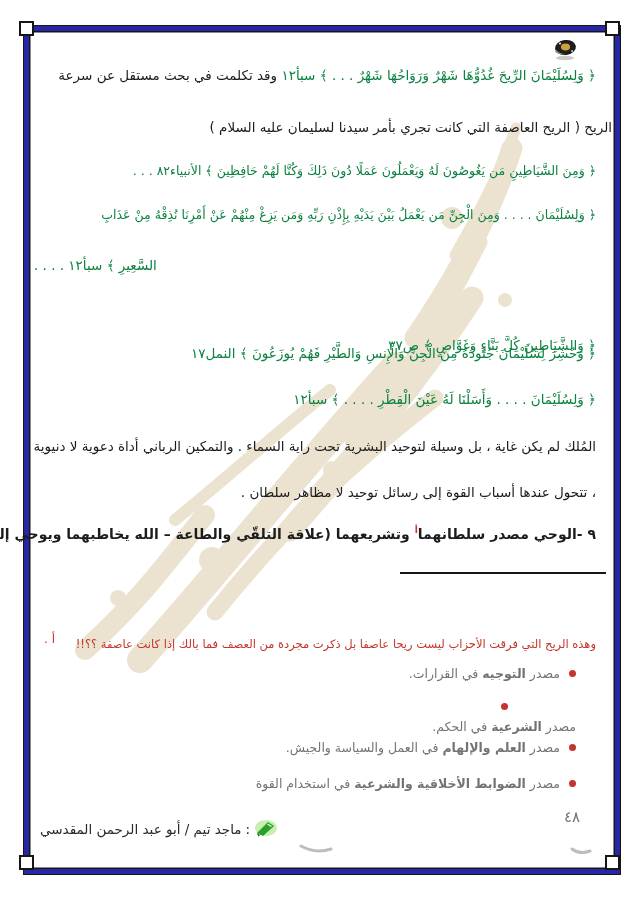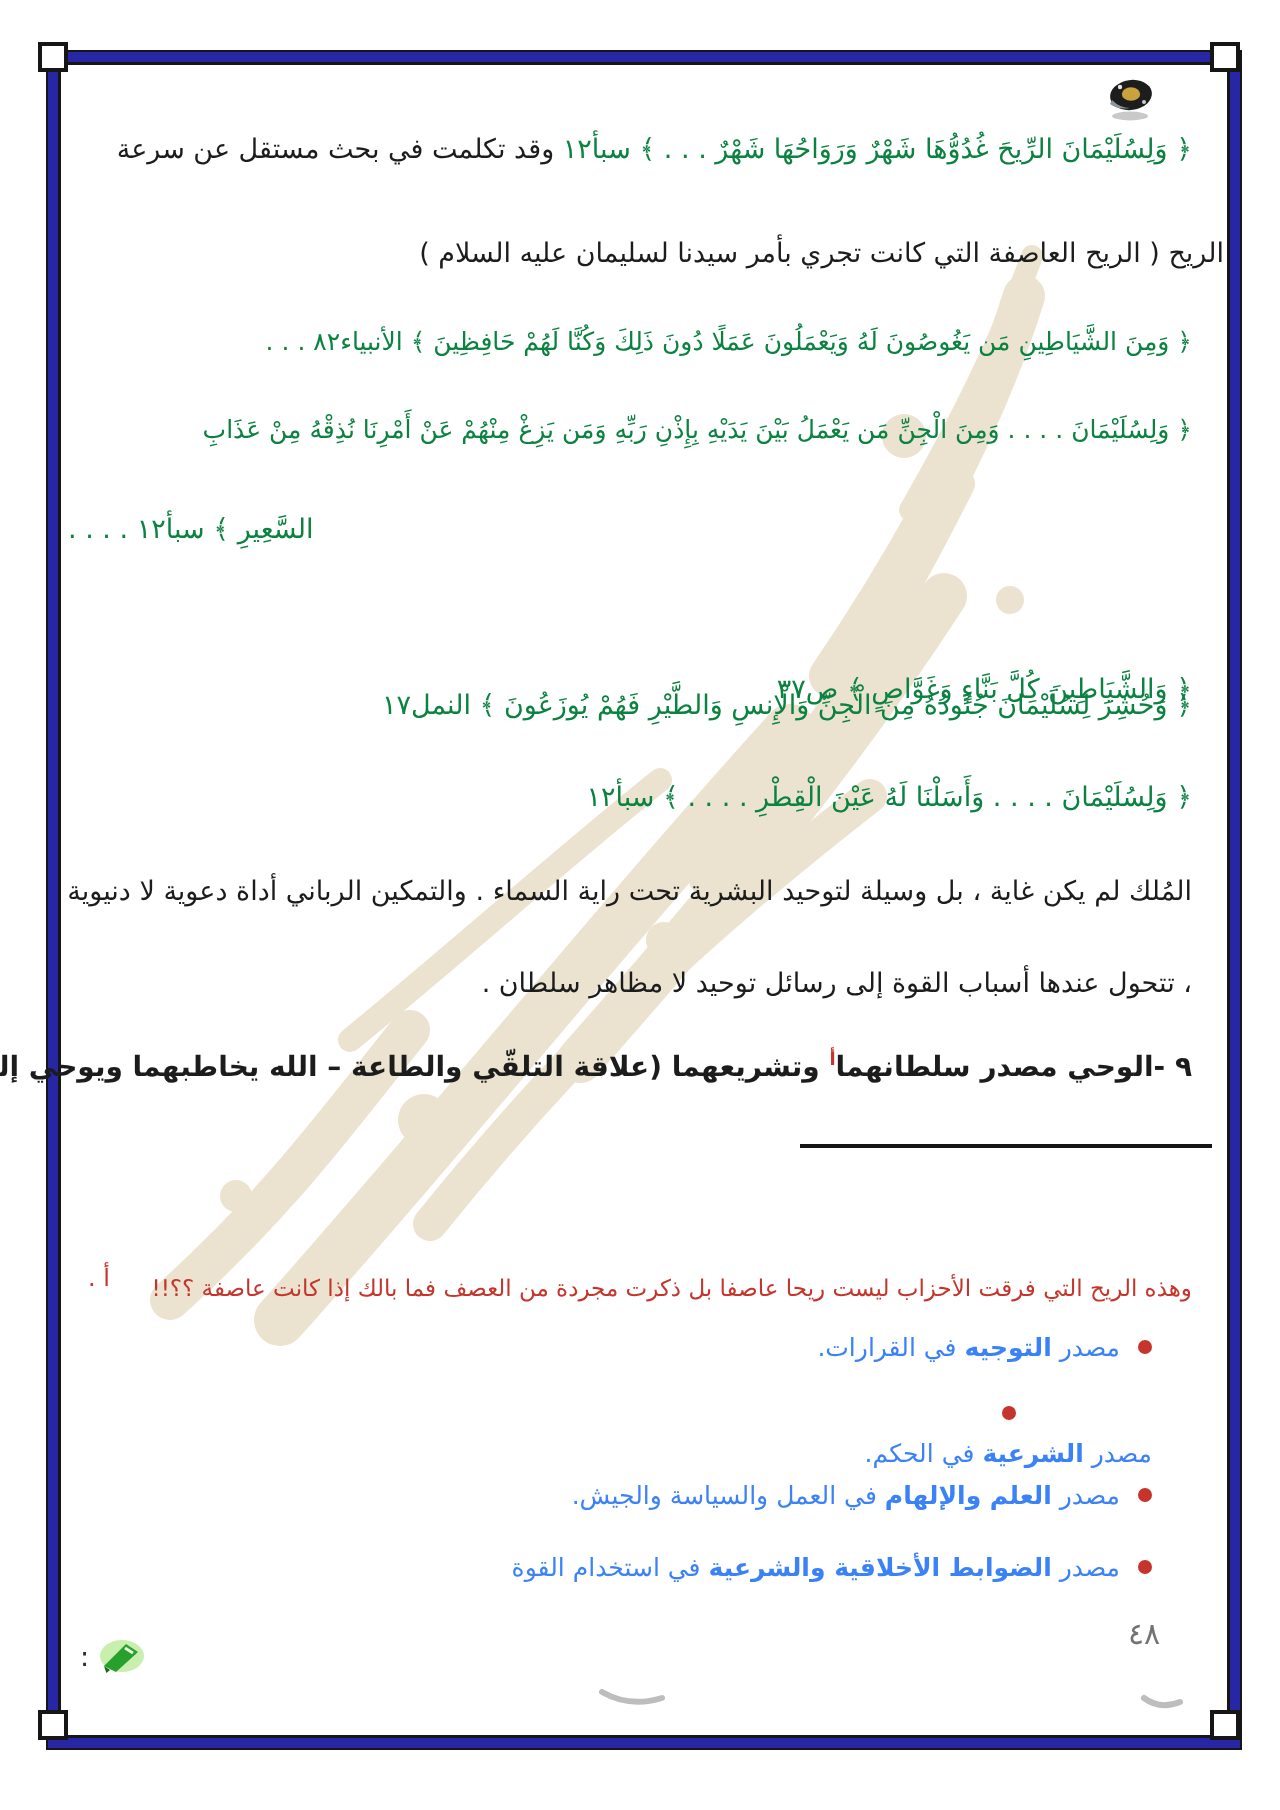"مصدر التوجيه في القرارات." .bullet-text { color: #3b82f6 -> #737373 }
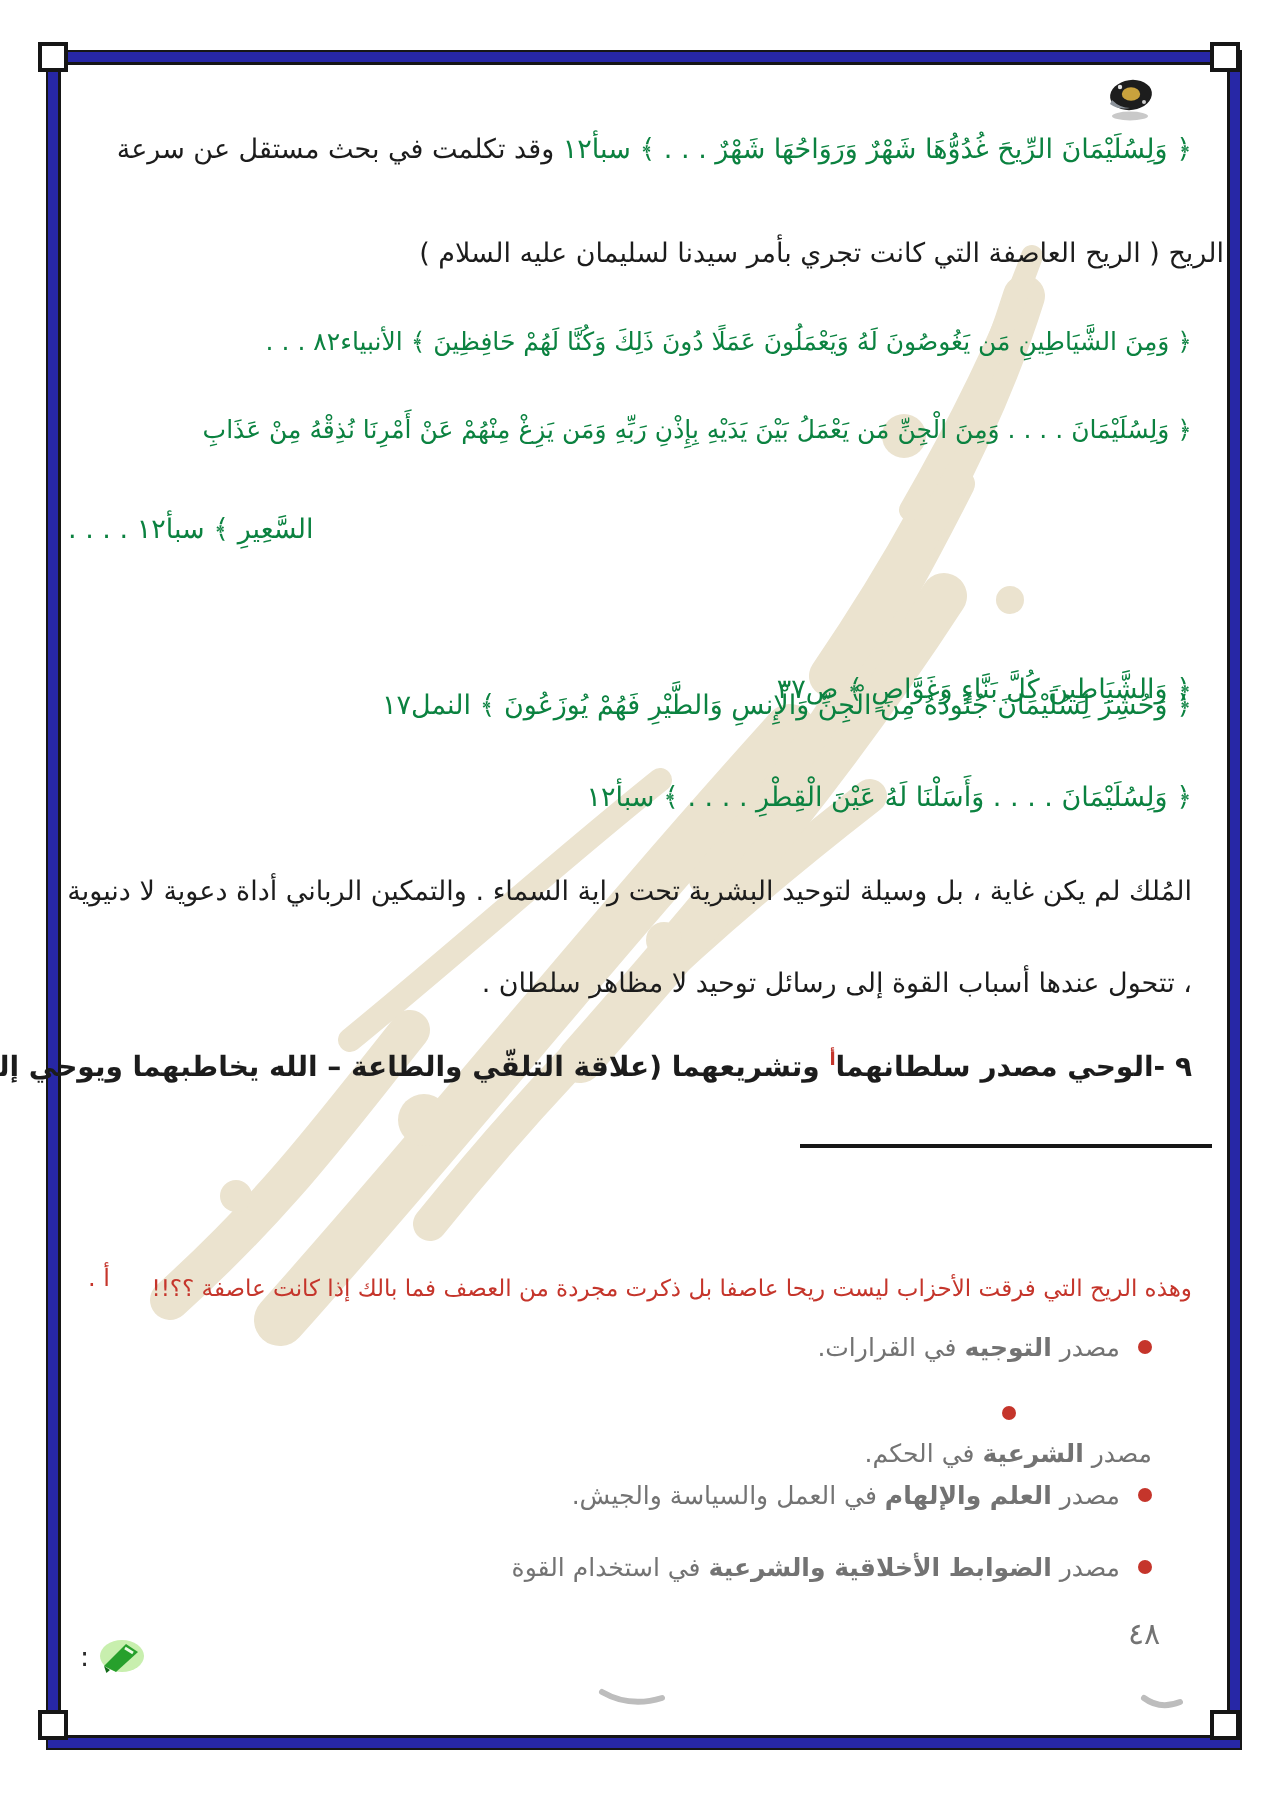"ماجد تيم / أبو عبد" span { html: none -> <span>ماجد تيم / أبو عبد الرحمن المقدسي</span> }
